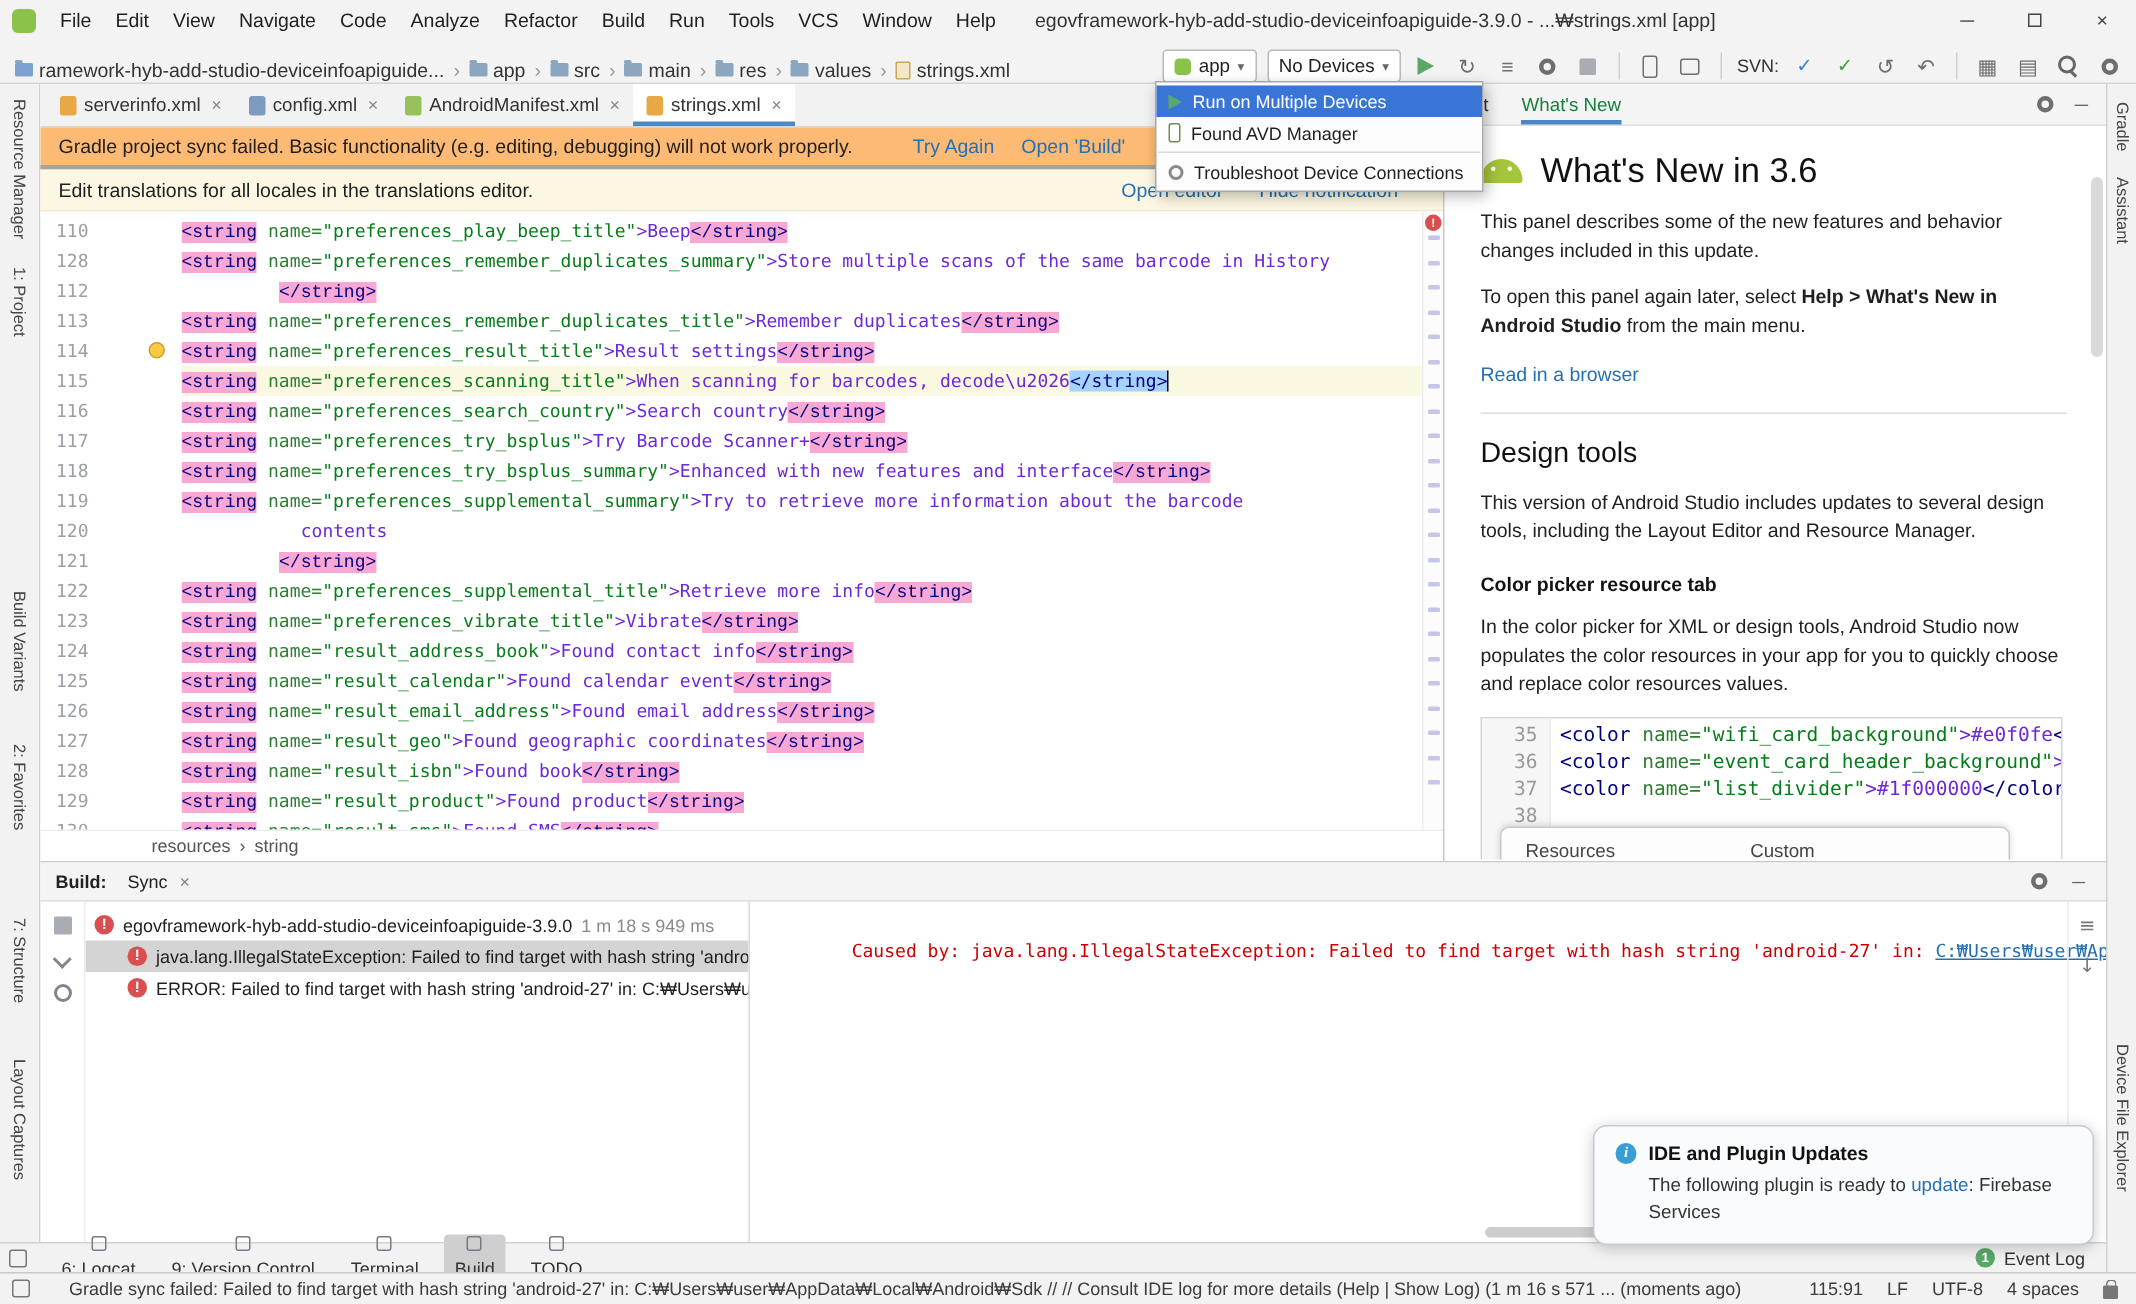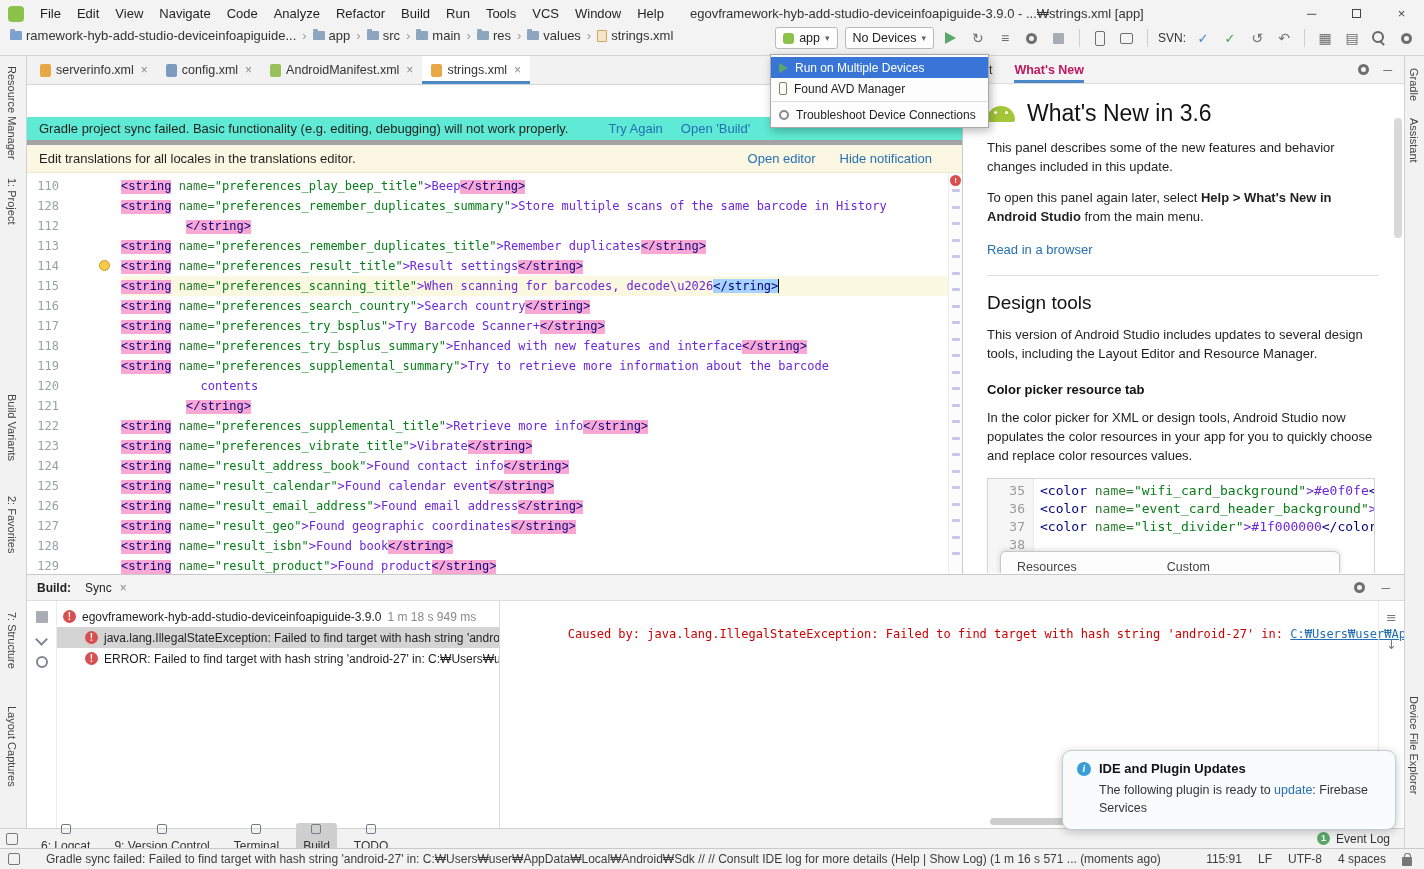"ramework-hyb-add-studio-deviceinfoapigui" #toolbar { align-items: flex-start -> flex-end }
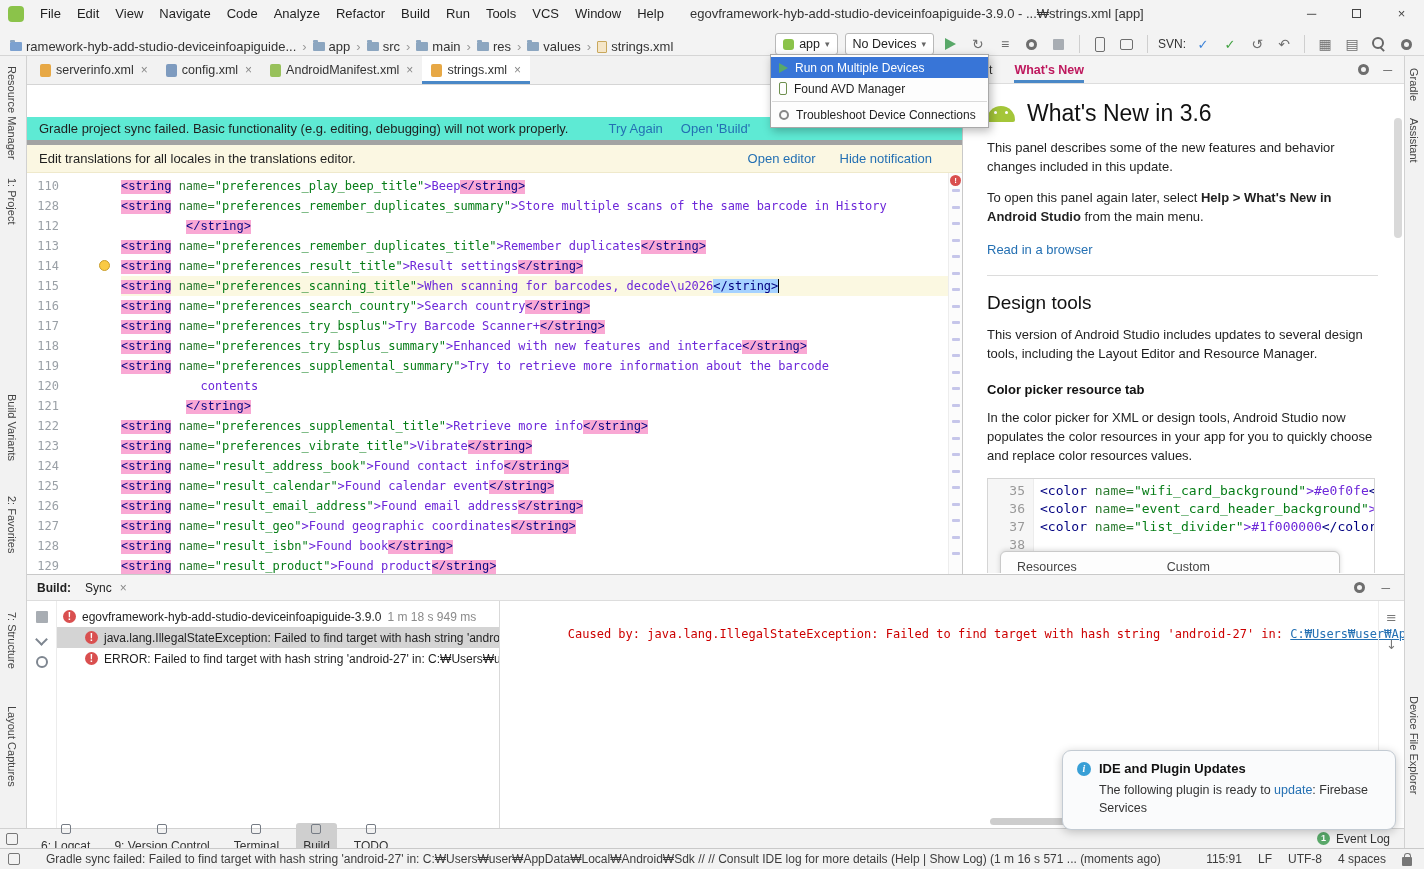"What's New" .rp-tab.active { color: #be185d -> #15803d; font-weight: bold -> normal }
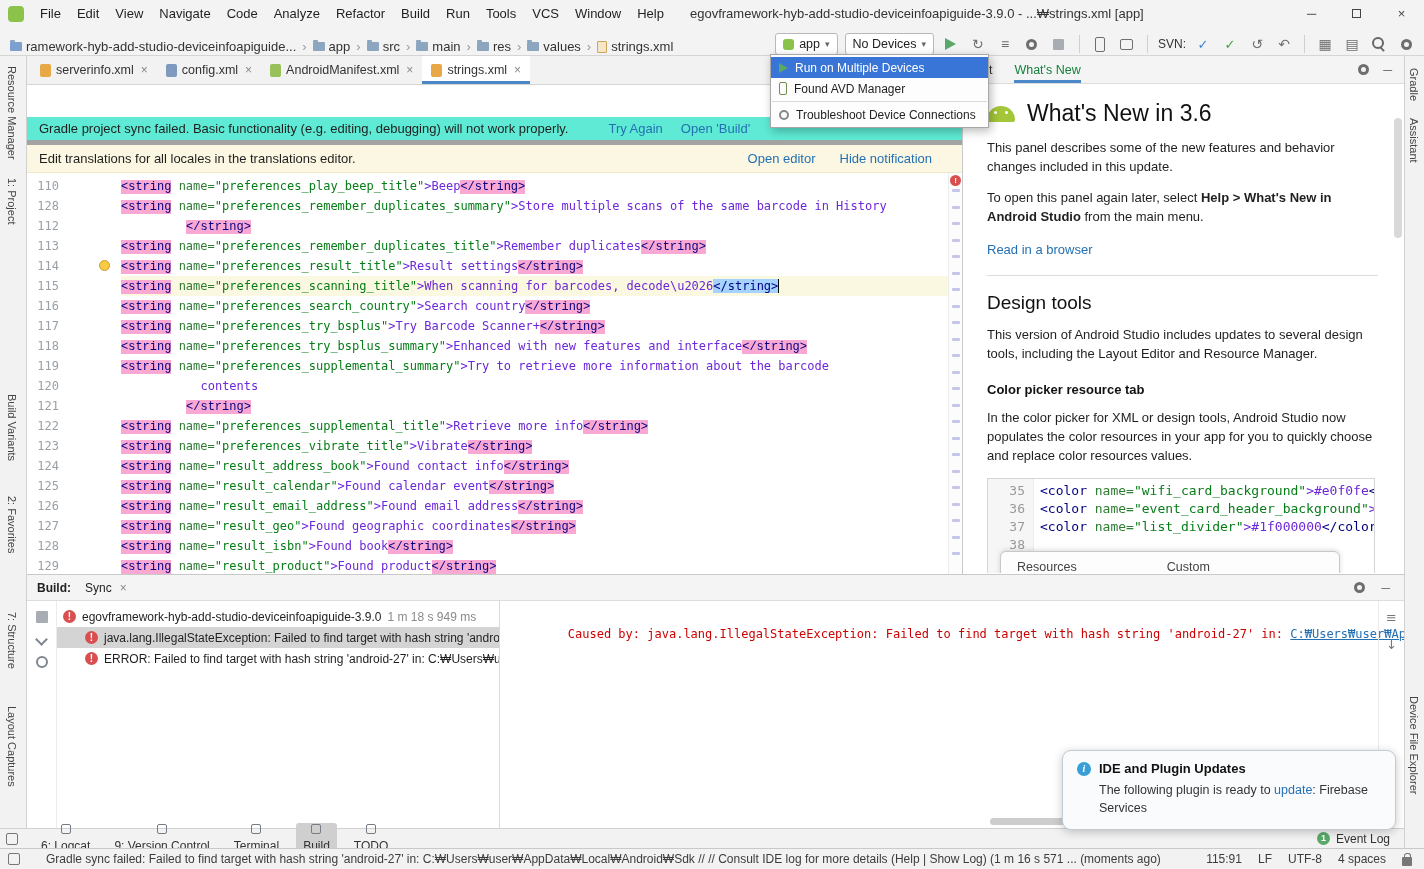"Gradle project sync failed. Basic" #banner-sync { background: #5eead4 -> #fdba74; border-bottom: 5px solid #a3a3a3 -> 3px solid #a3a3a3; margin-top: 32px -> none }
